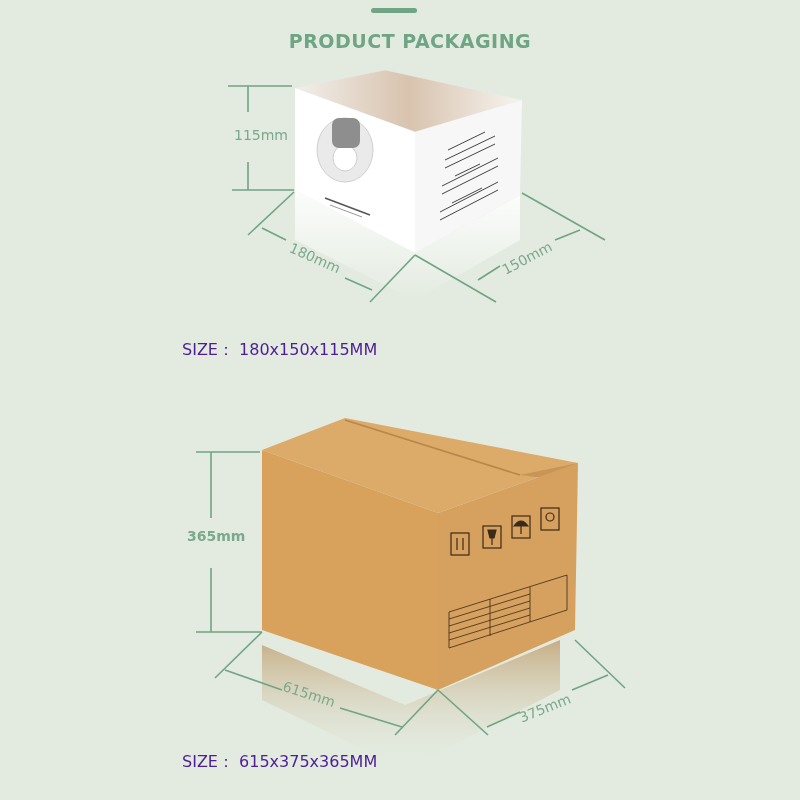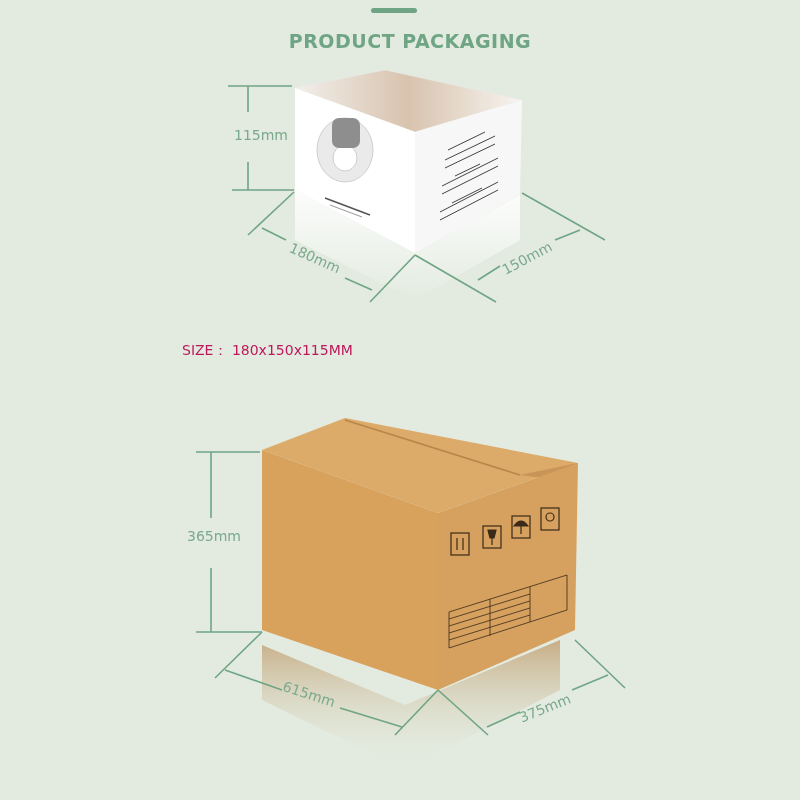"SIZE： 180x150x115MM" .spec { color: #be185d -> #4c1d95; font-size: 14px -> 16px }
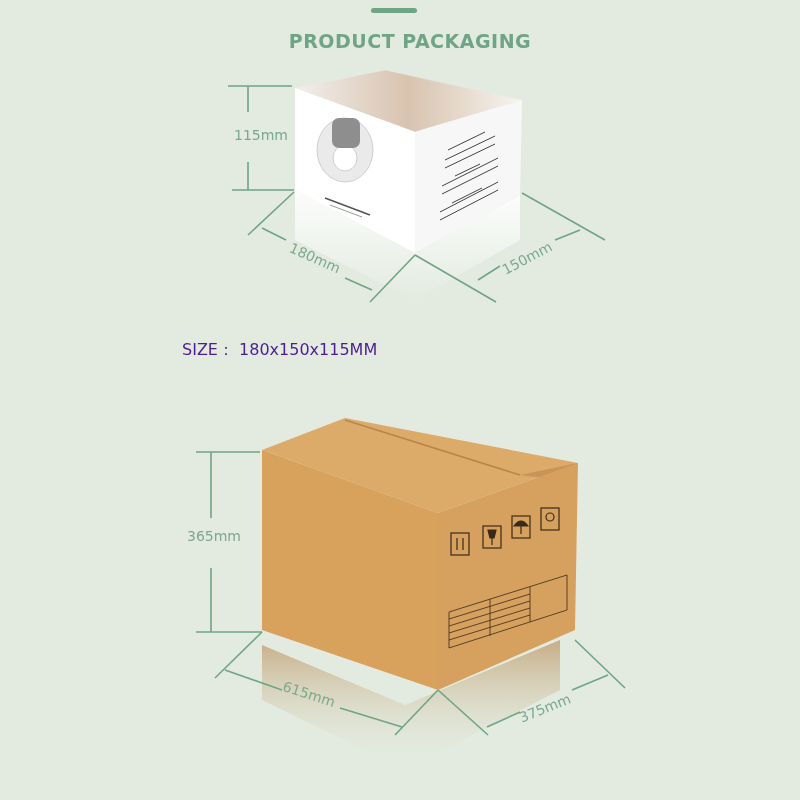"365mm" div.dim-label { font-weight: none -> bold }
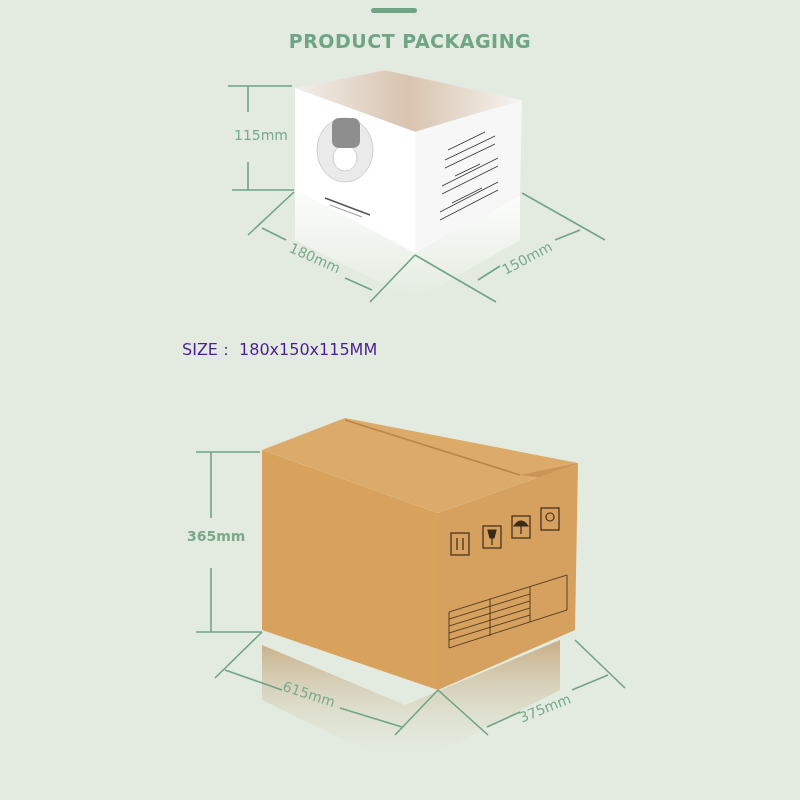"SIZE： 615x375x365MM" div { html: none -> <div>SIZE： 615x375x365MM</div> }
